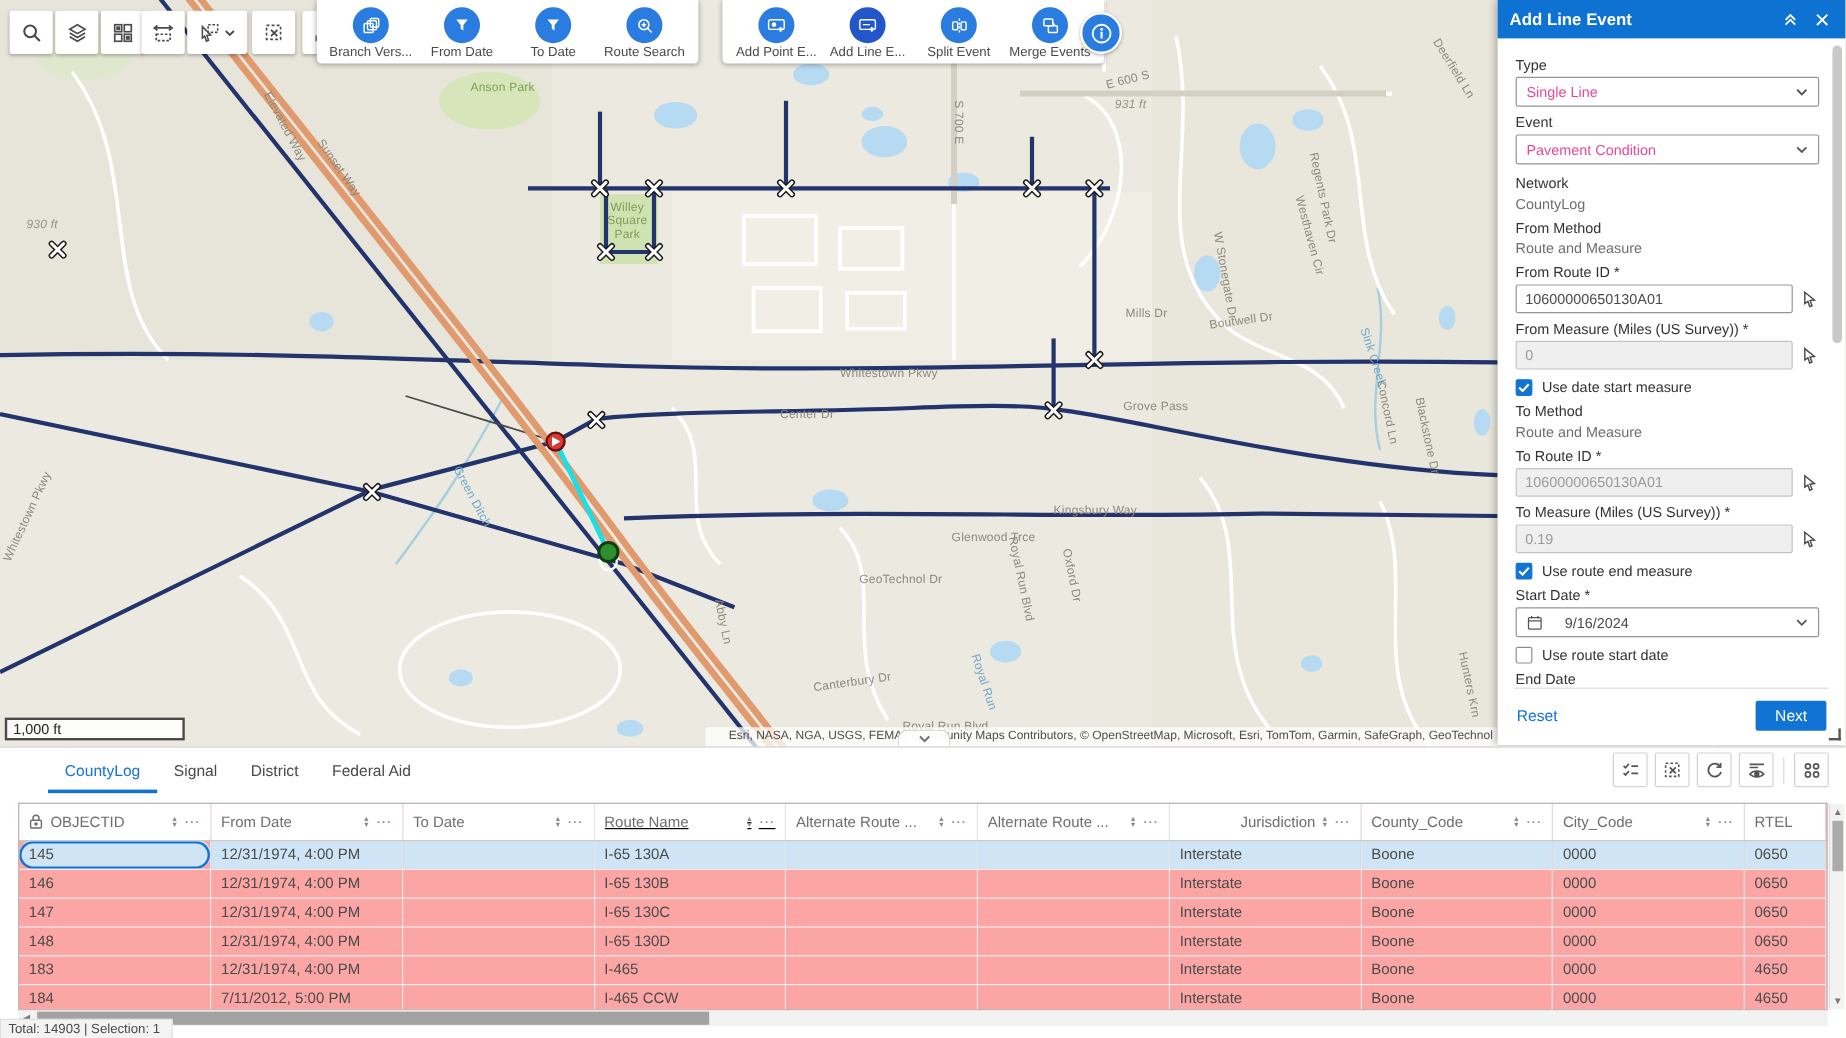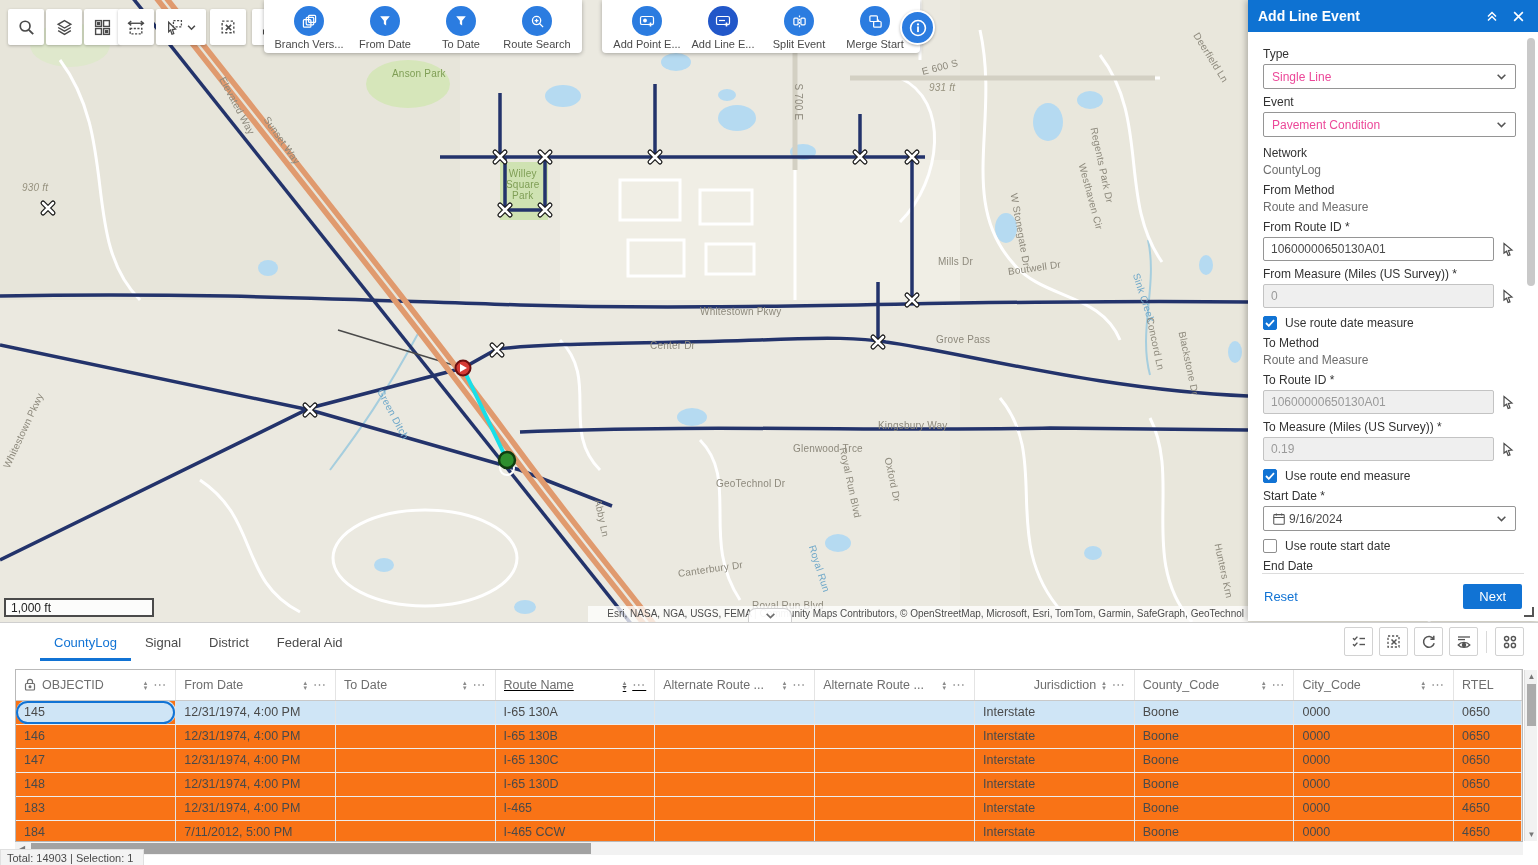"Merge Start" span.tool-label { text: Start -> Events }
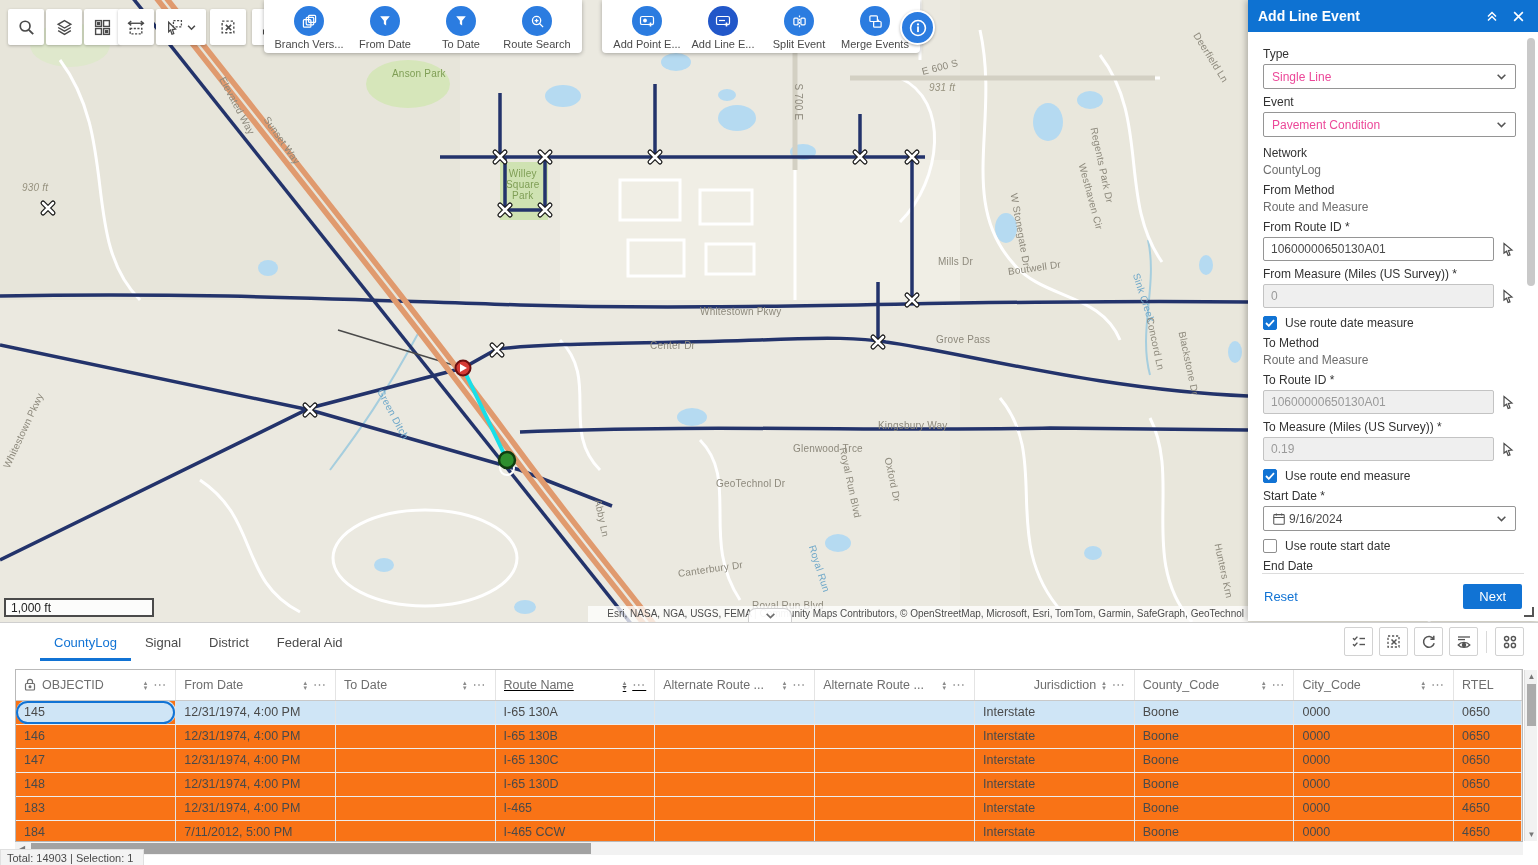"Use route date measure" span.chk-label { text: route date -> date start }
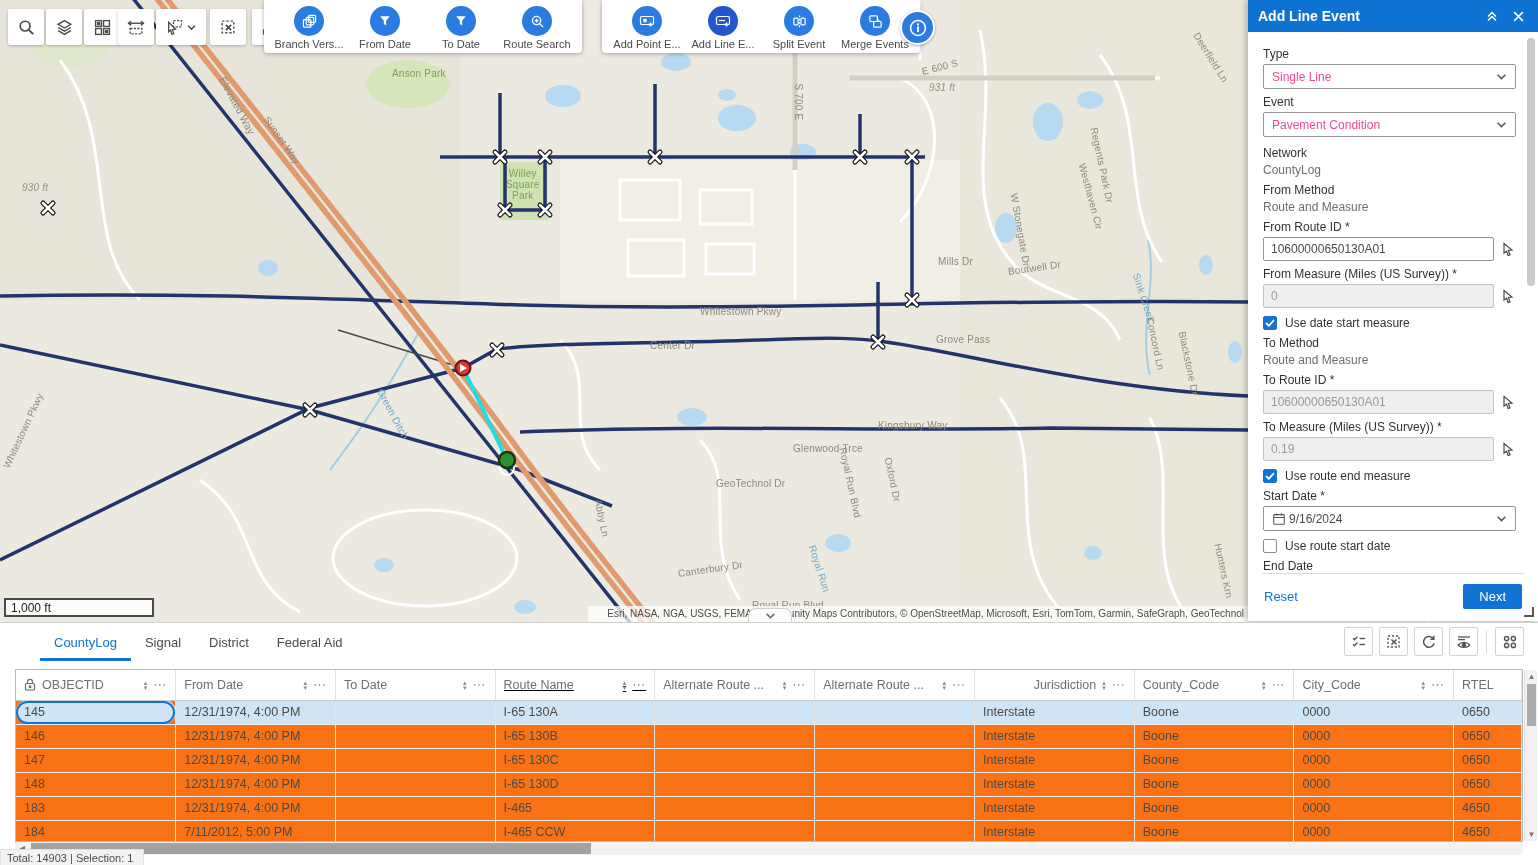"9/16/2024" .date-select { gap: 3px -> 18px }
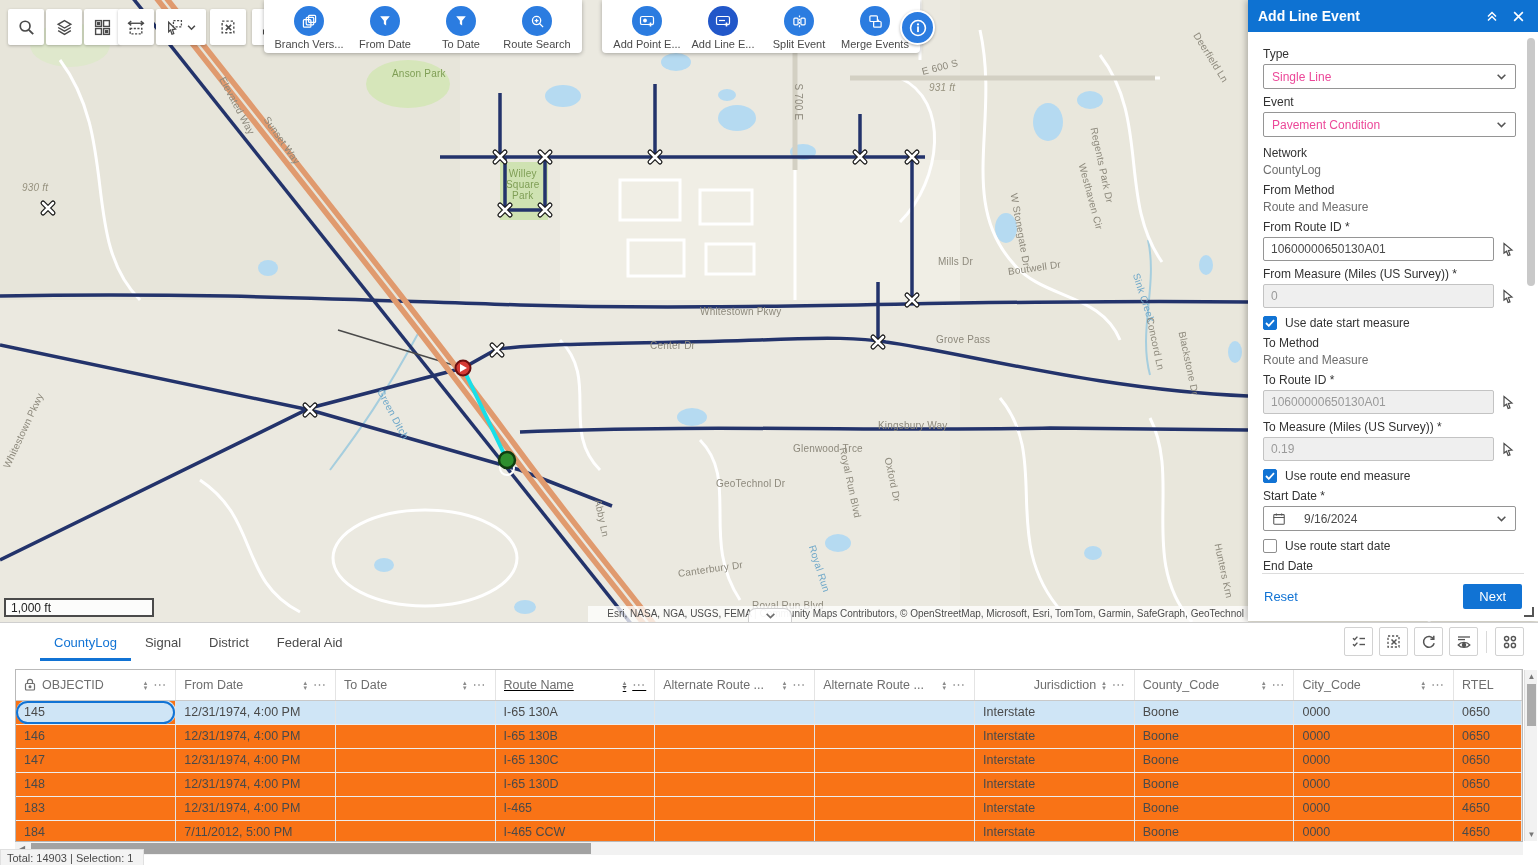"OBJECTID" #grid-wrap { background: #f97316 -> #fca5a5 }
